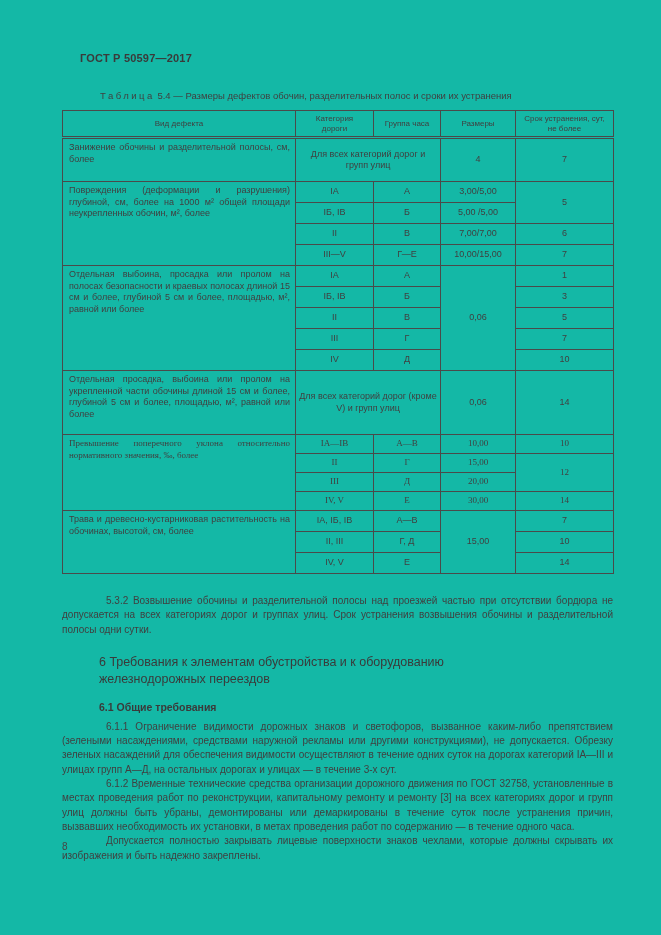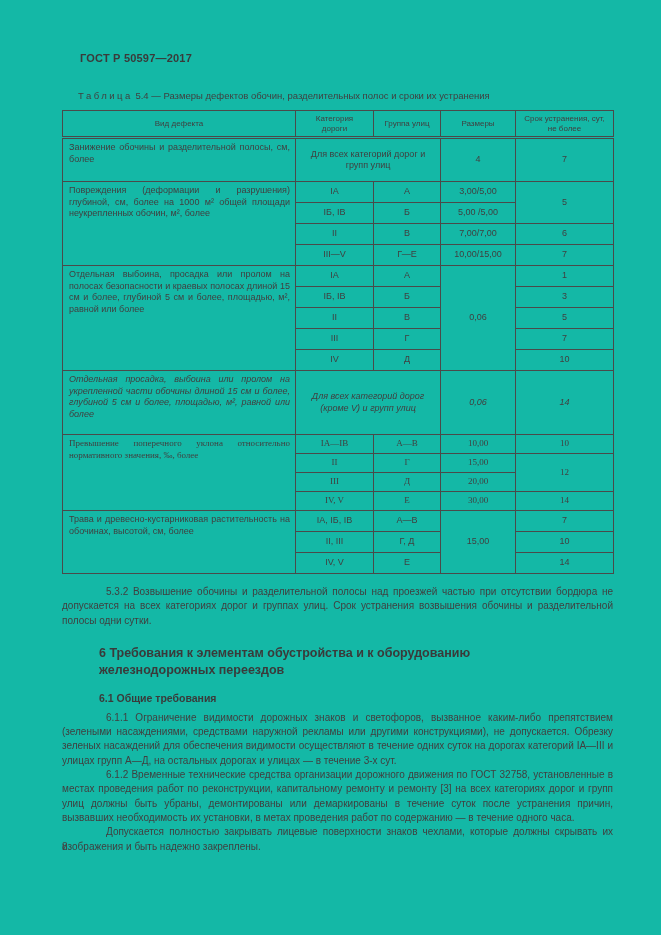"Таблица" .tbl-caption .spaced { margin-left: none -> 22px }
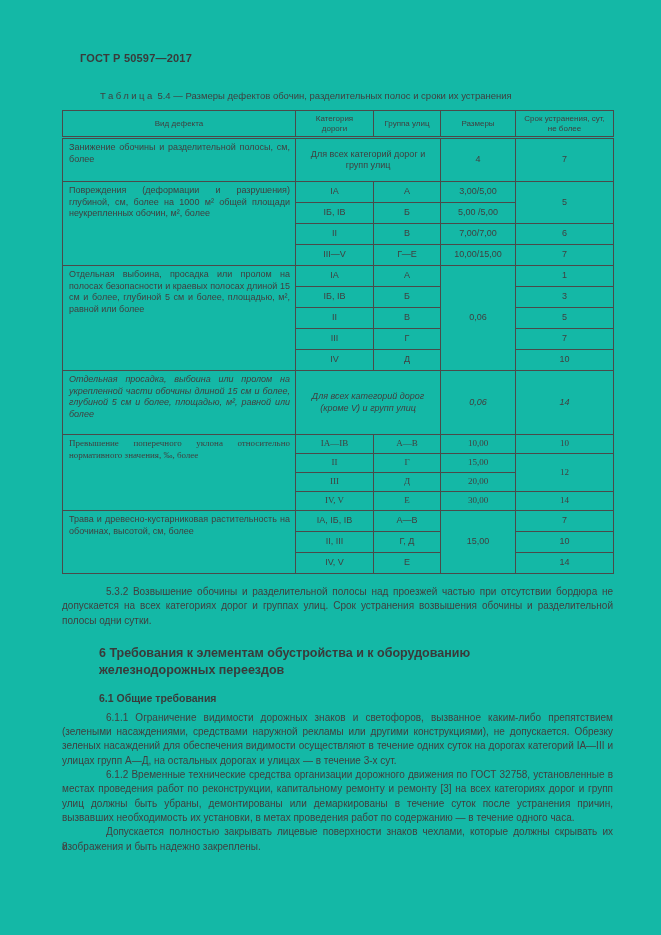"Группа улиц" th { text: улиц -> часа }
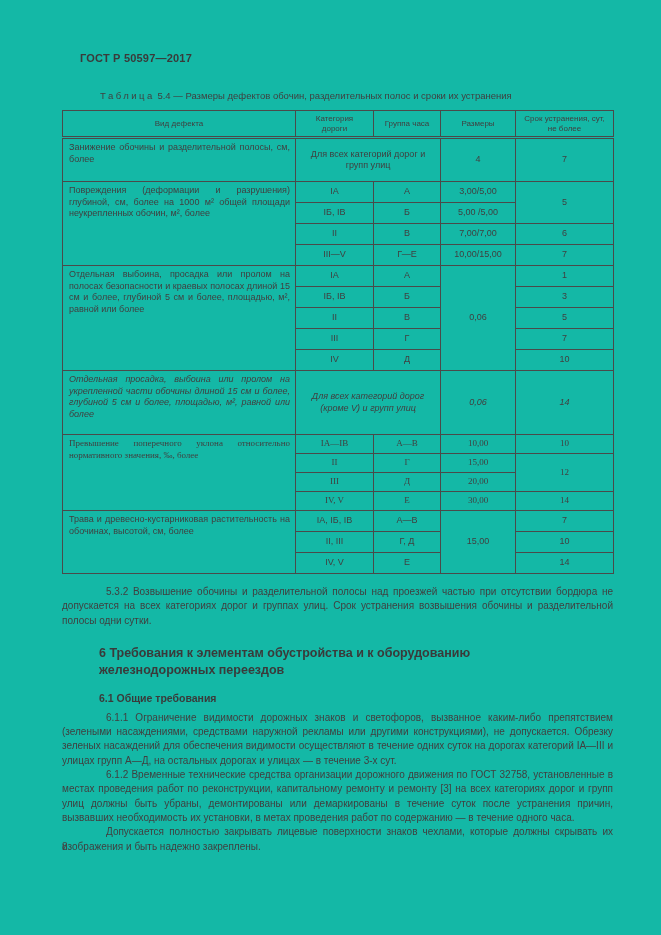"Отдельная просадка, выбоина или пролом" tr.h54 > td { font-style: italic -> none }
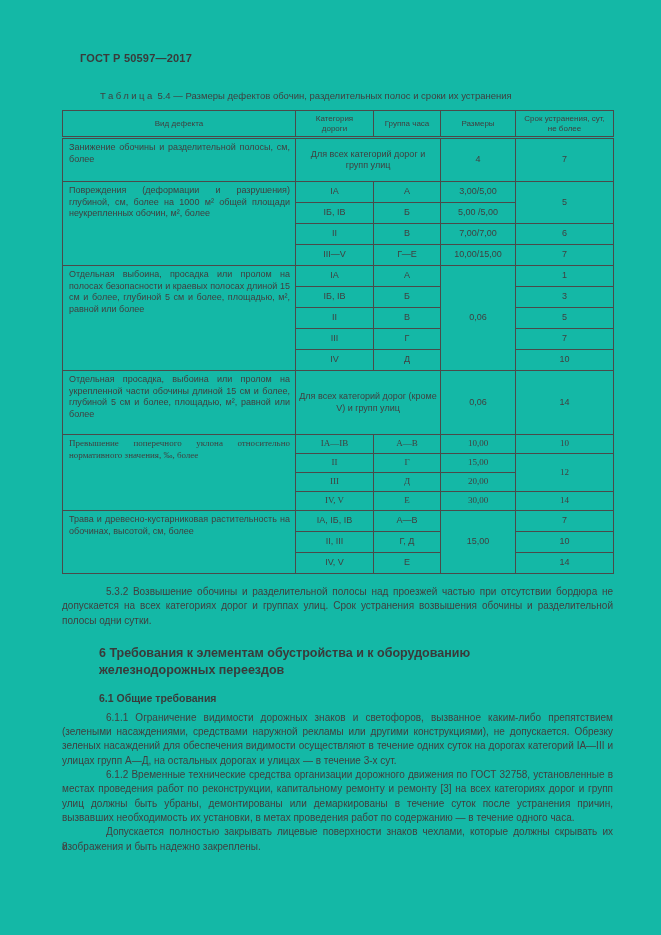"5.3.2 Возвышение обочины и" .body-text { margin-top: 11px -> 20px }
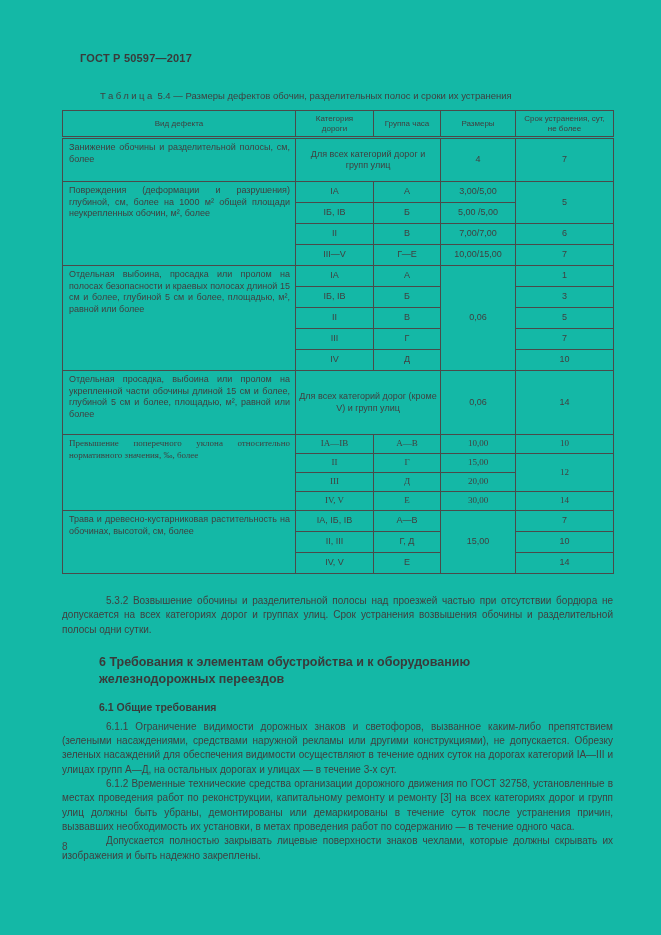"6 Требования к элементам обустройства" .heading-6 { font-weight: bold -> normal }
